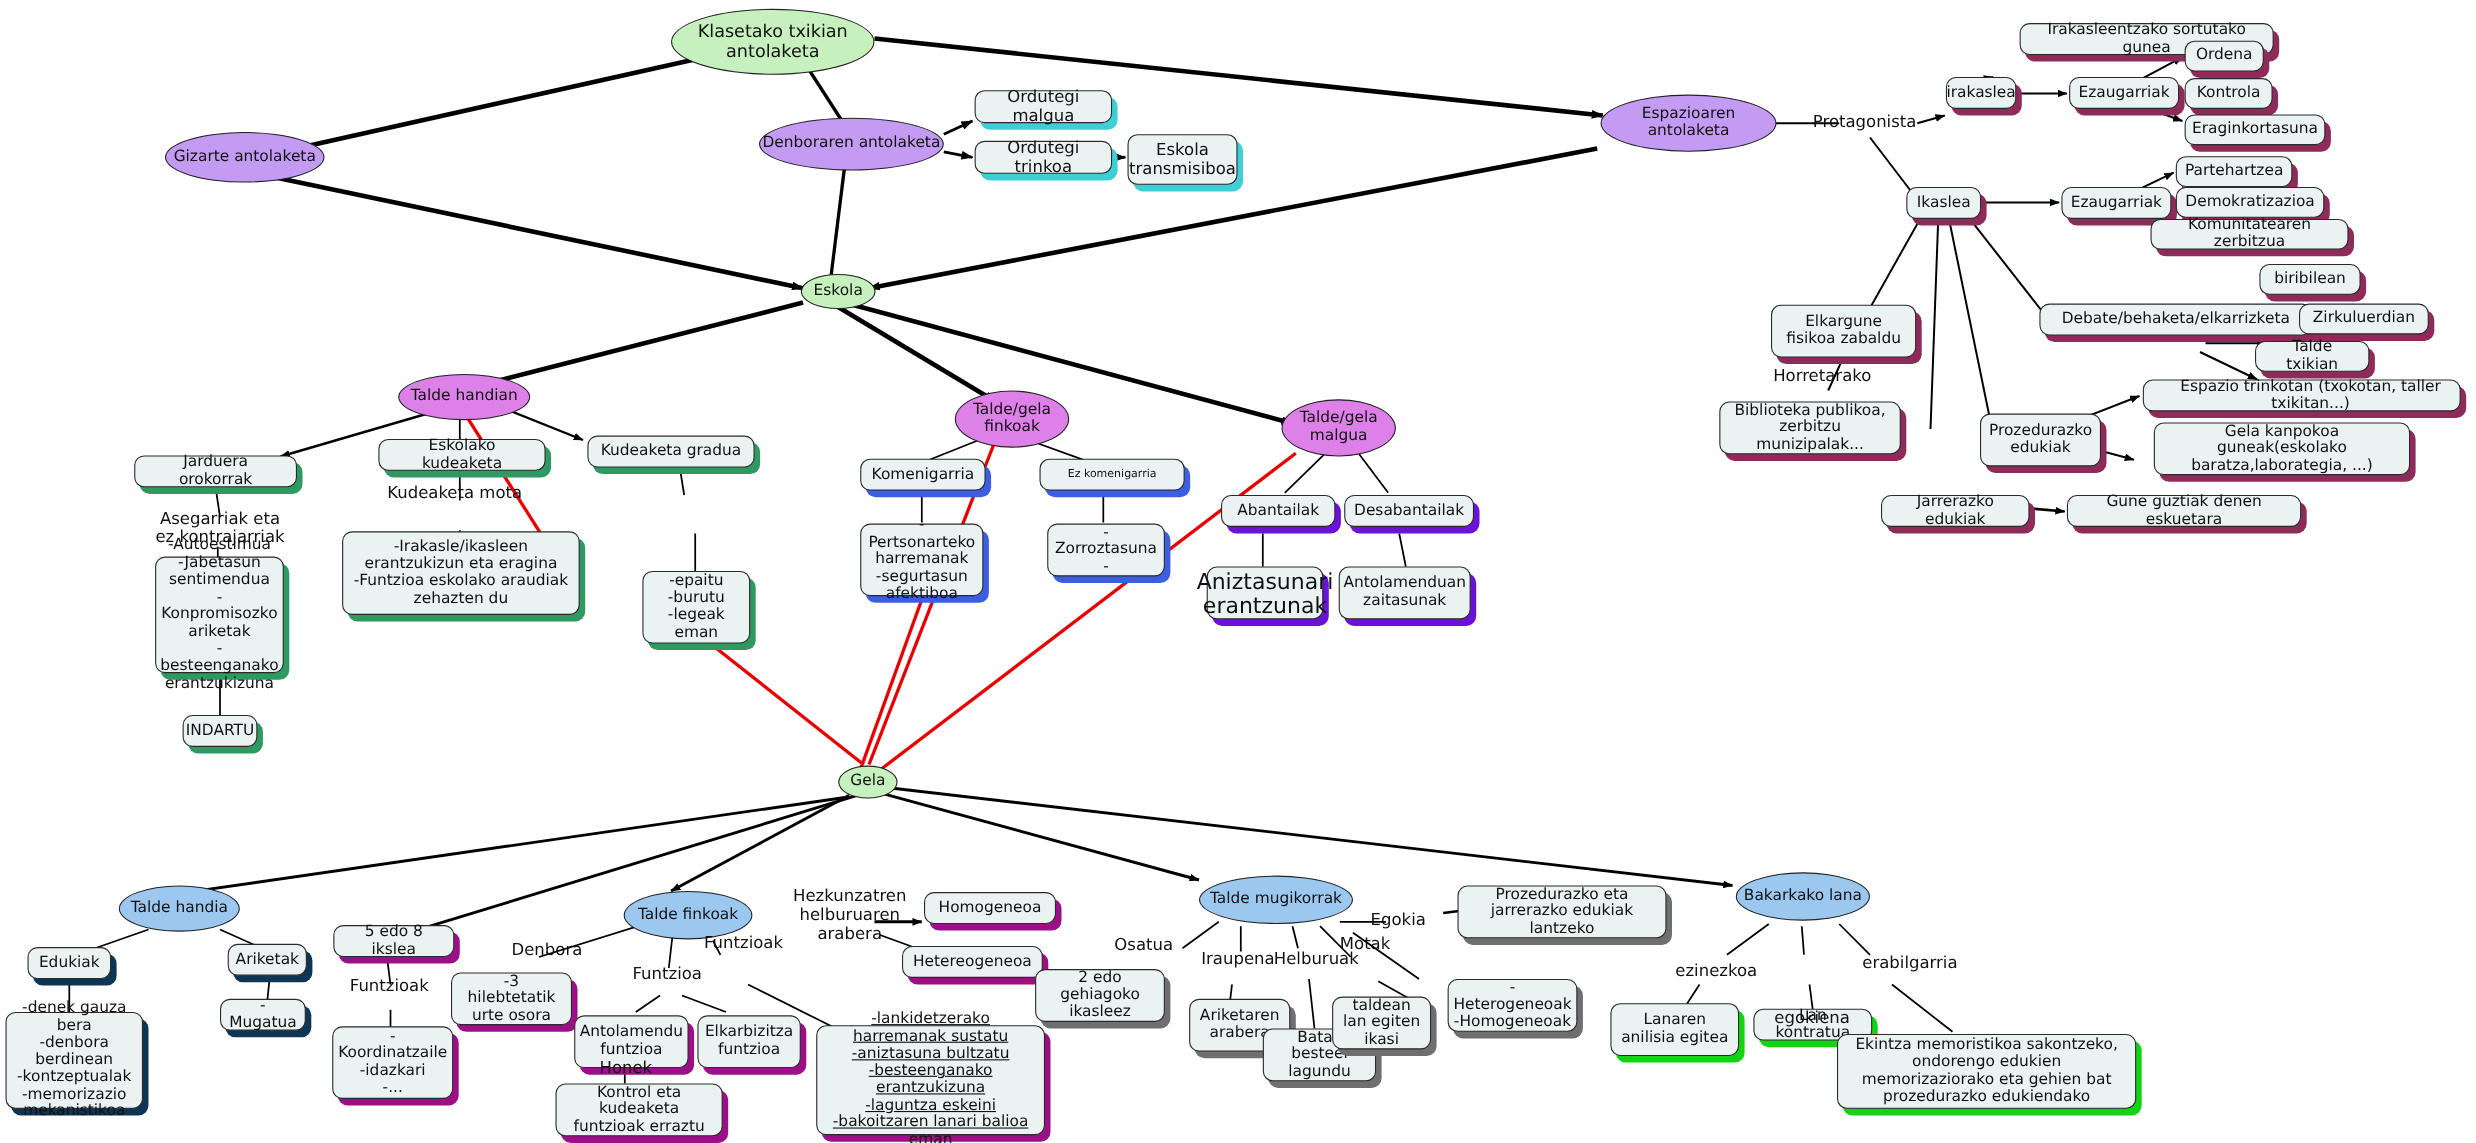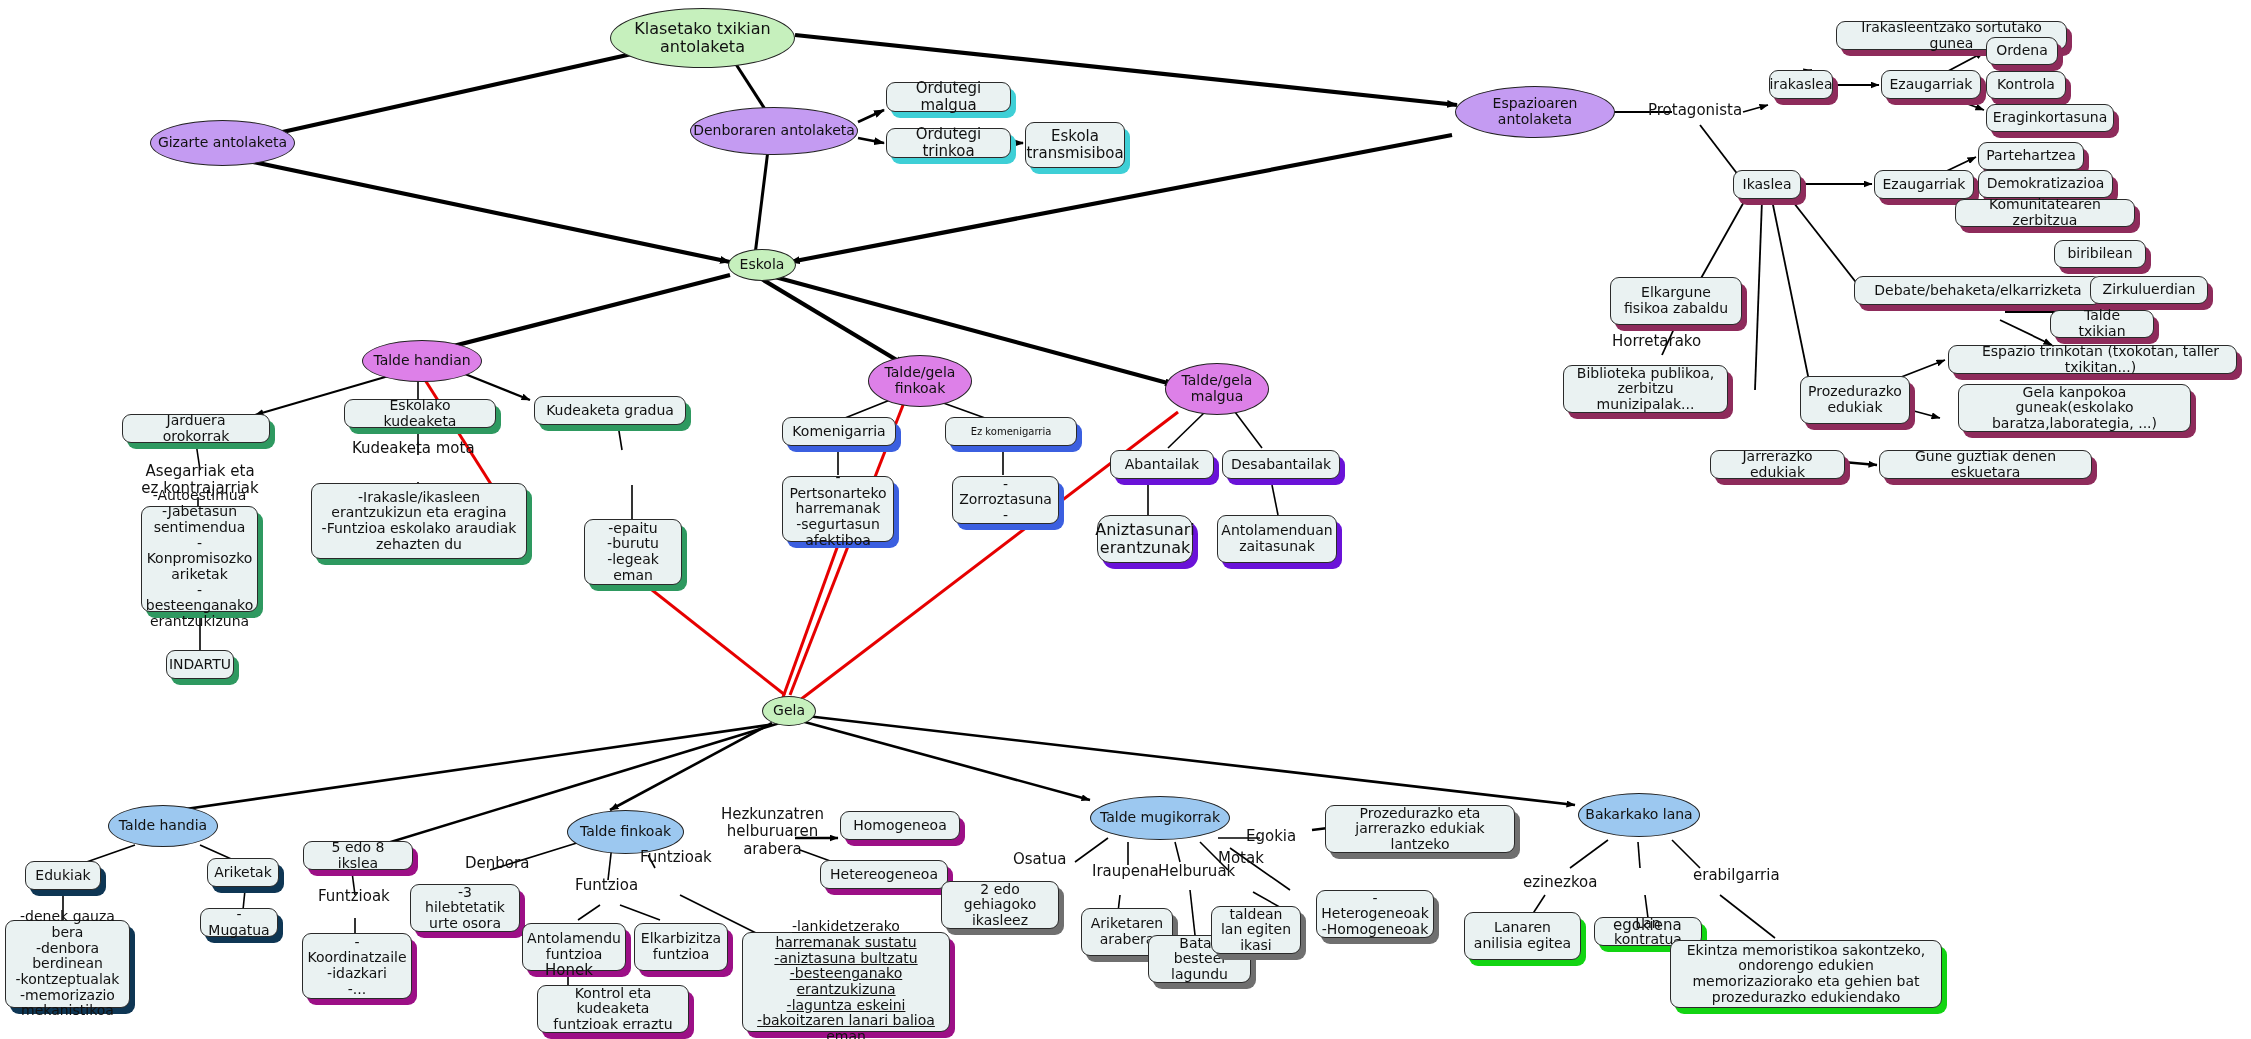"Aniztasunari erantzunak" div.node { border-radius: 13px -> none; font-size: 16px -> 20px; width: 96px -> 106px }
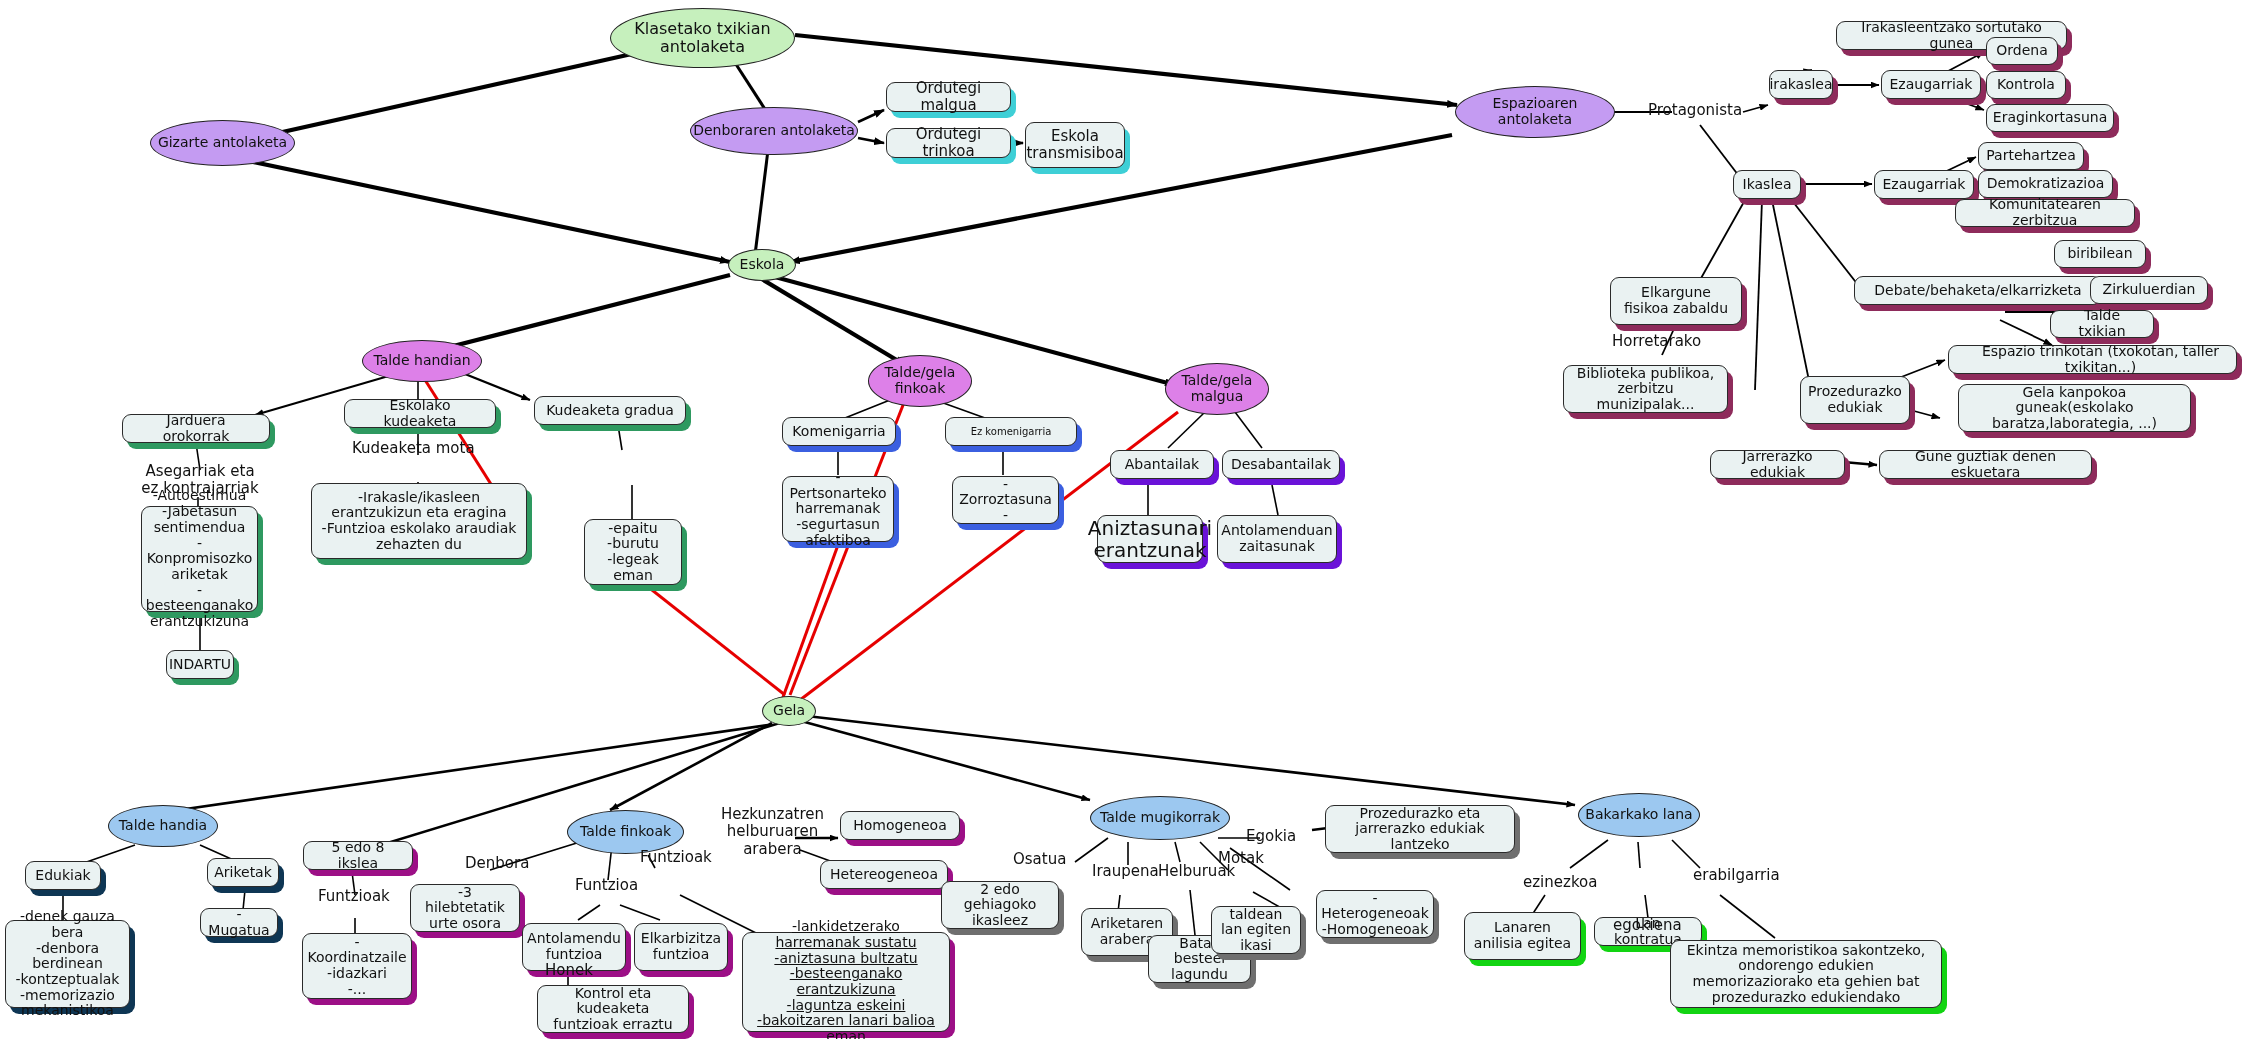"Kontrol eta kudeaketa funtzioak erraztu" div.node { margin-left: 32px -> none }
